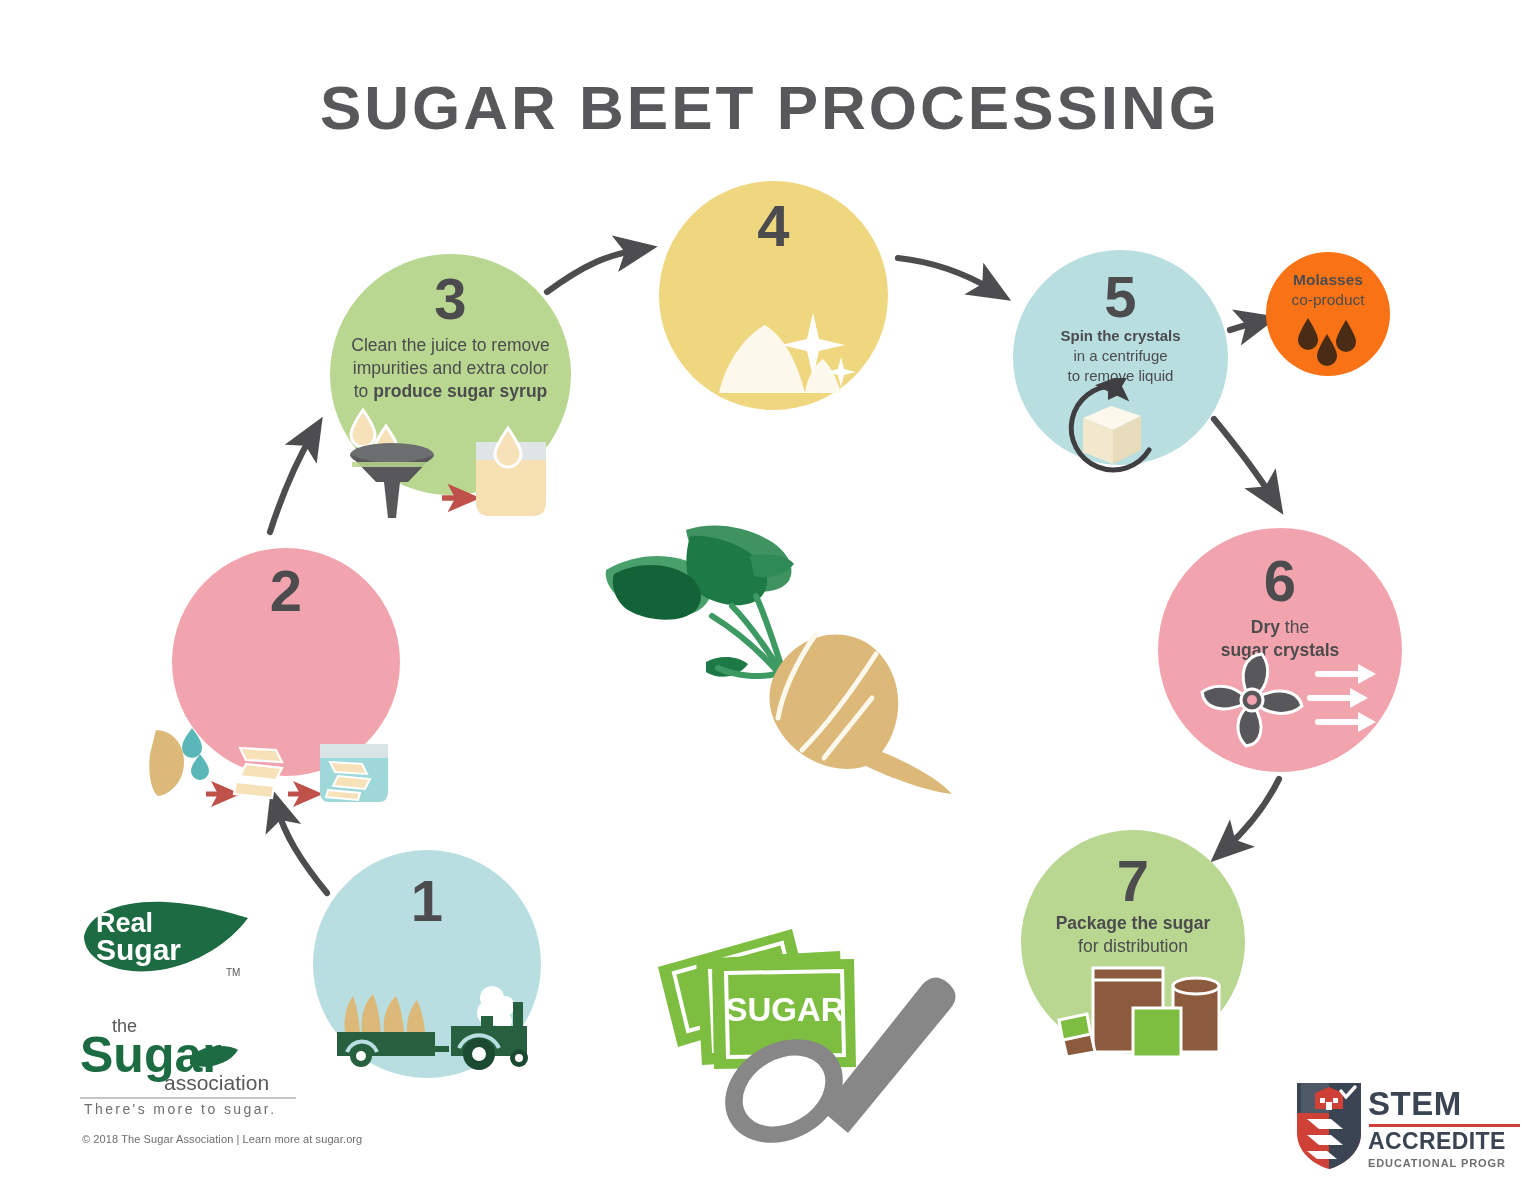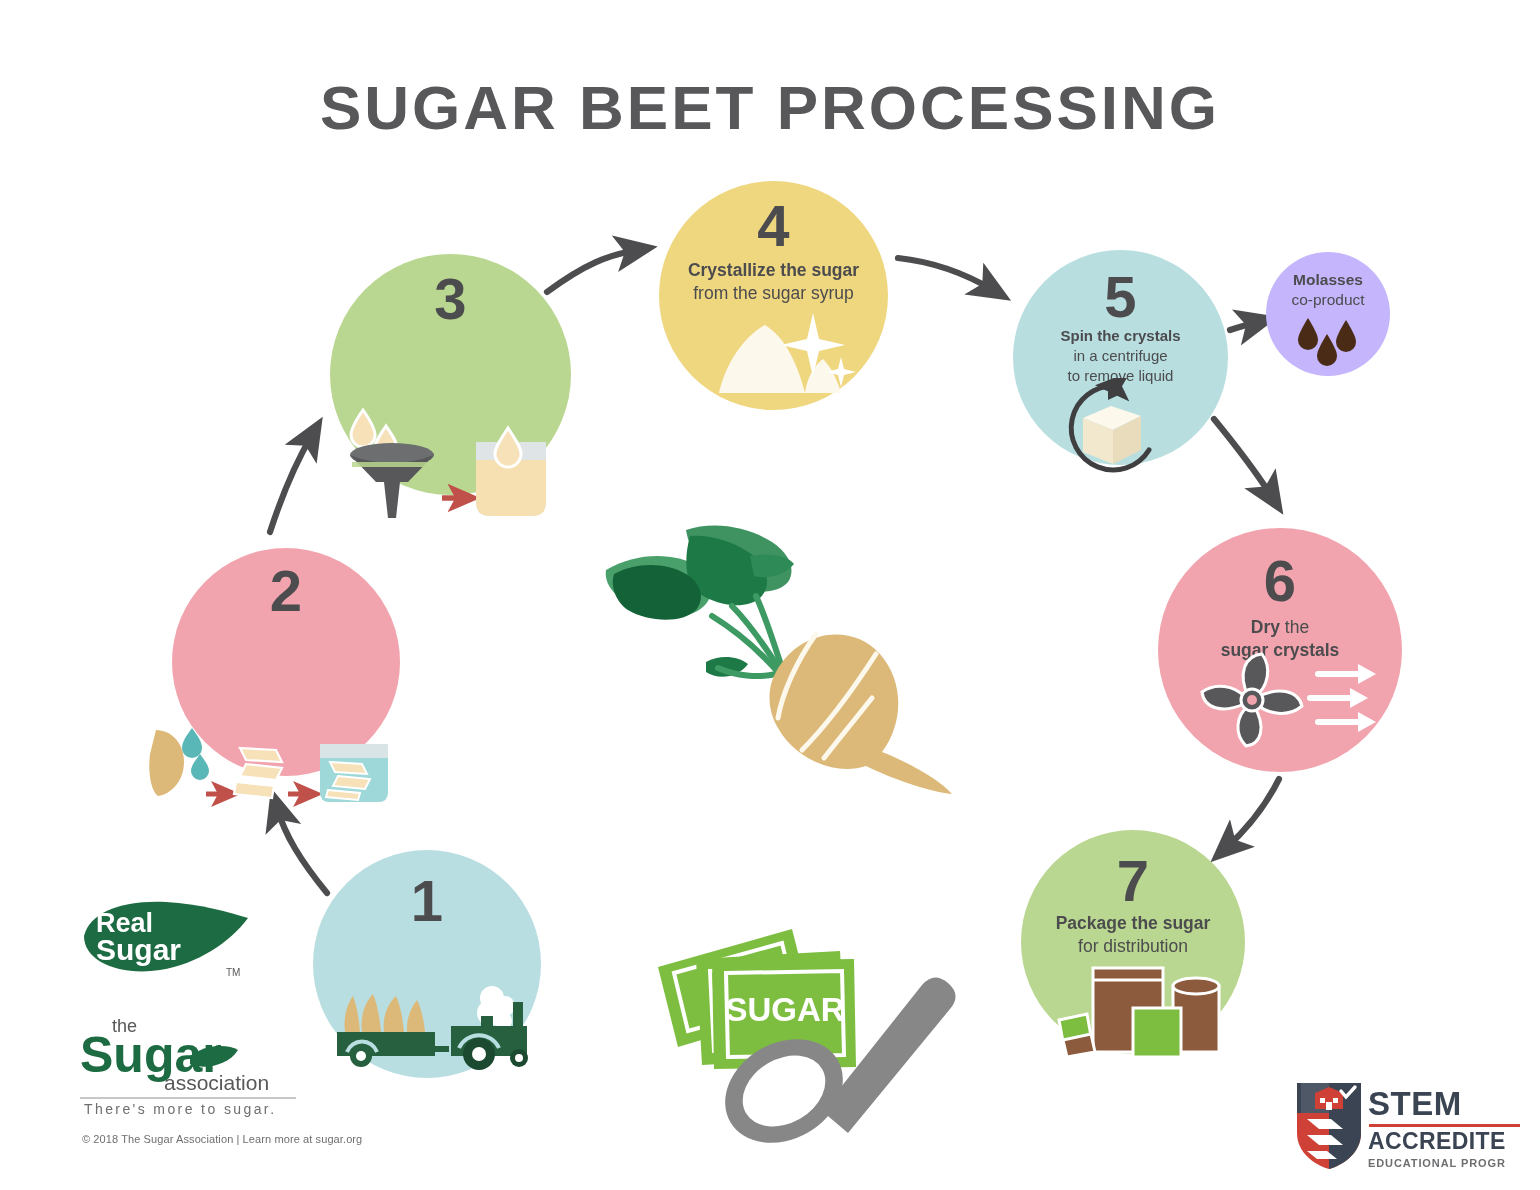"Crystallize the sugar" div.caption { html: <div><b>Crystallize the sugar</b><br>from the sugar syrup</div> -> none }
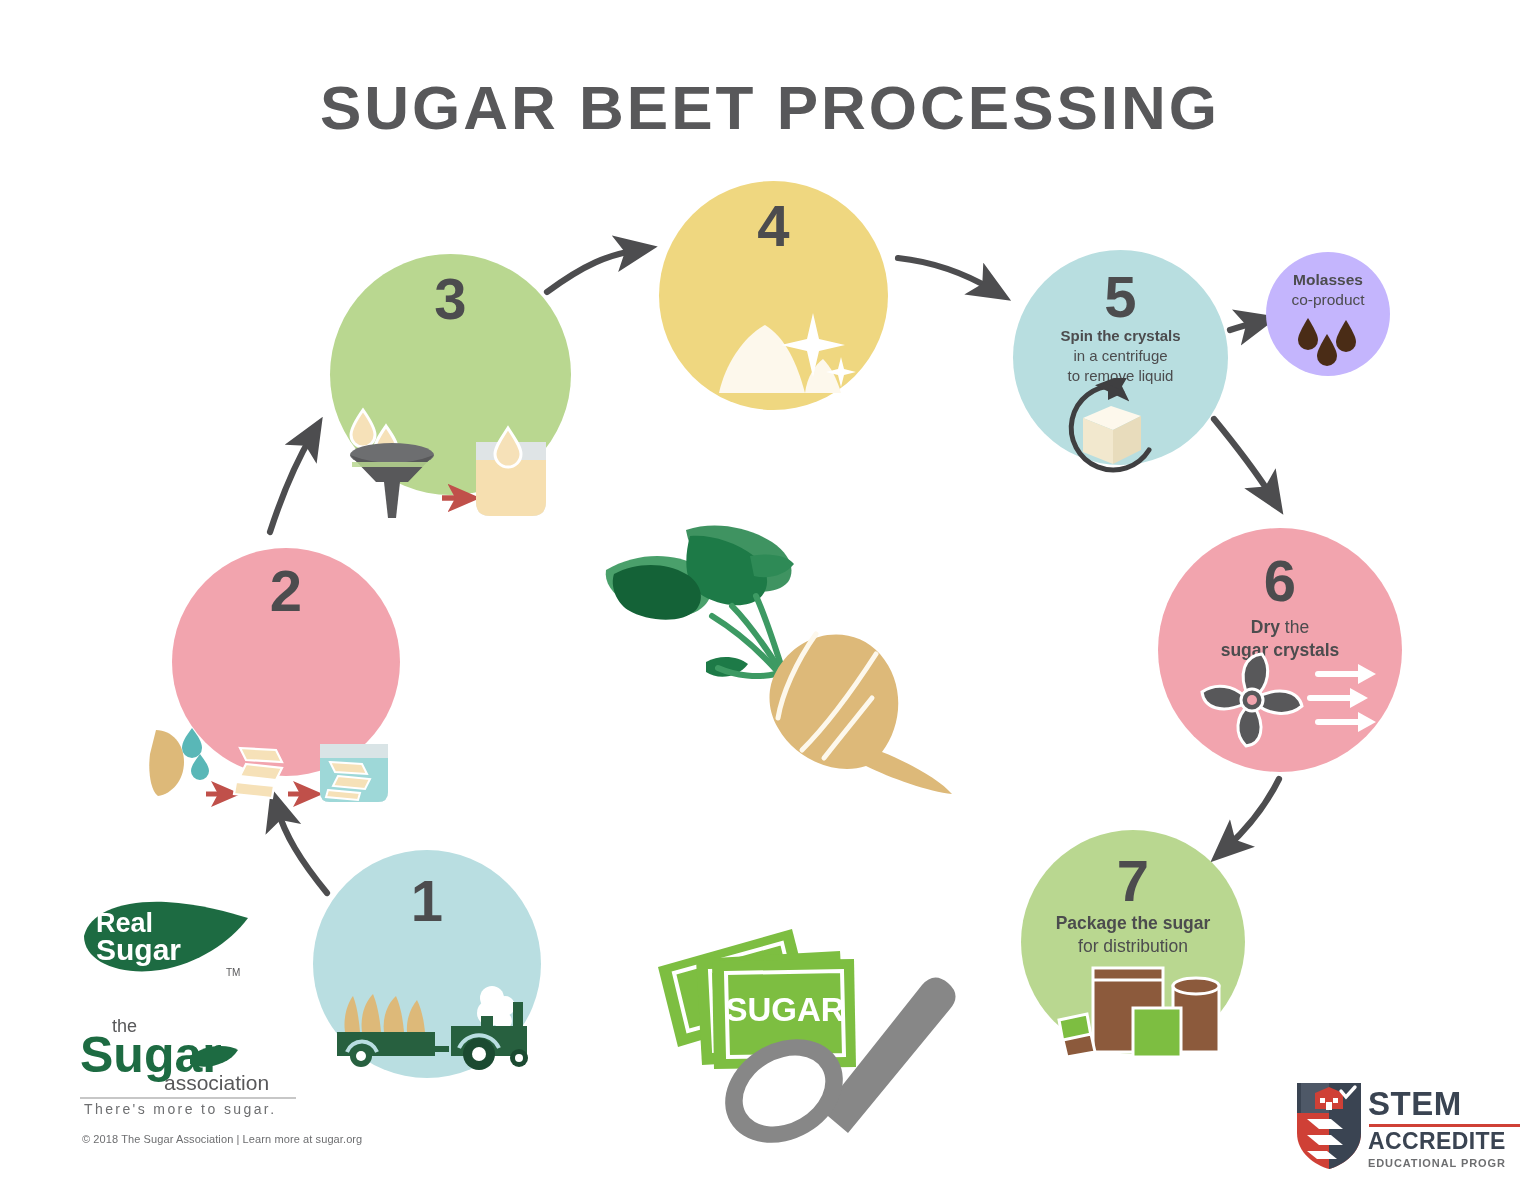"Molasses" #molasses { background: #c4b5fd -> #f97316 }
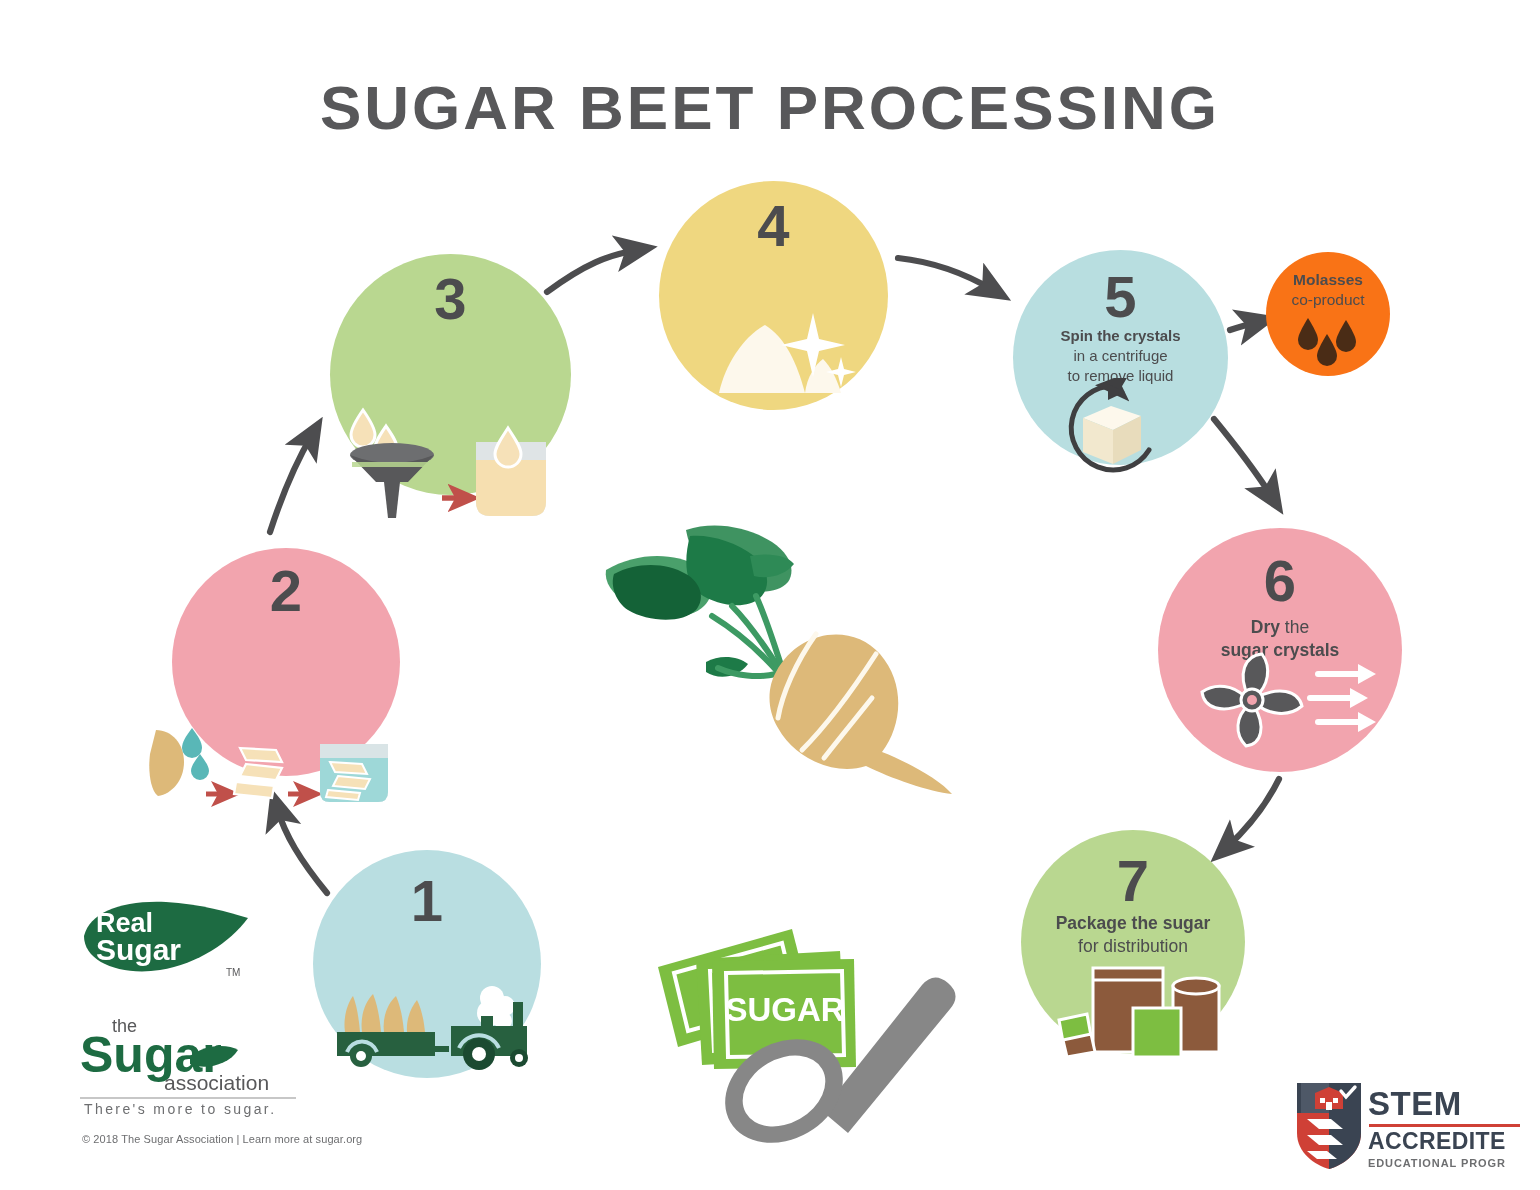"Clean the juice to remove" div.caption { html: none -> <div>Clean the juice to remove<br>impurities and extra color<br>to <b>produce sugar syrup</b></div> }
